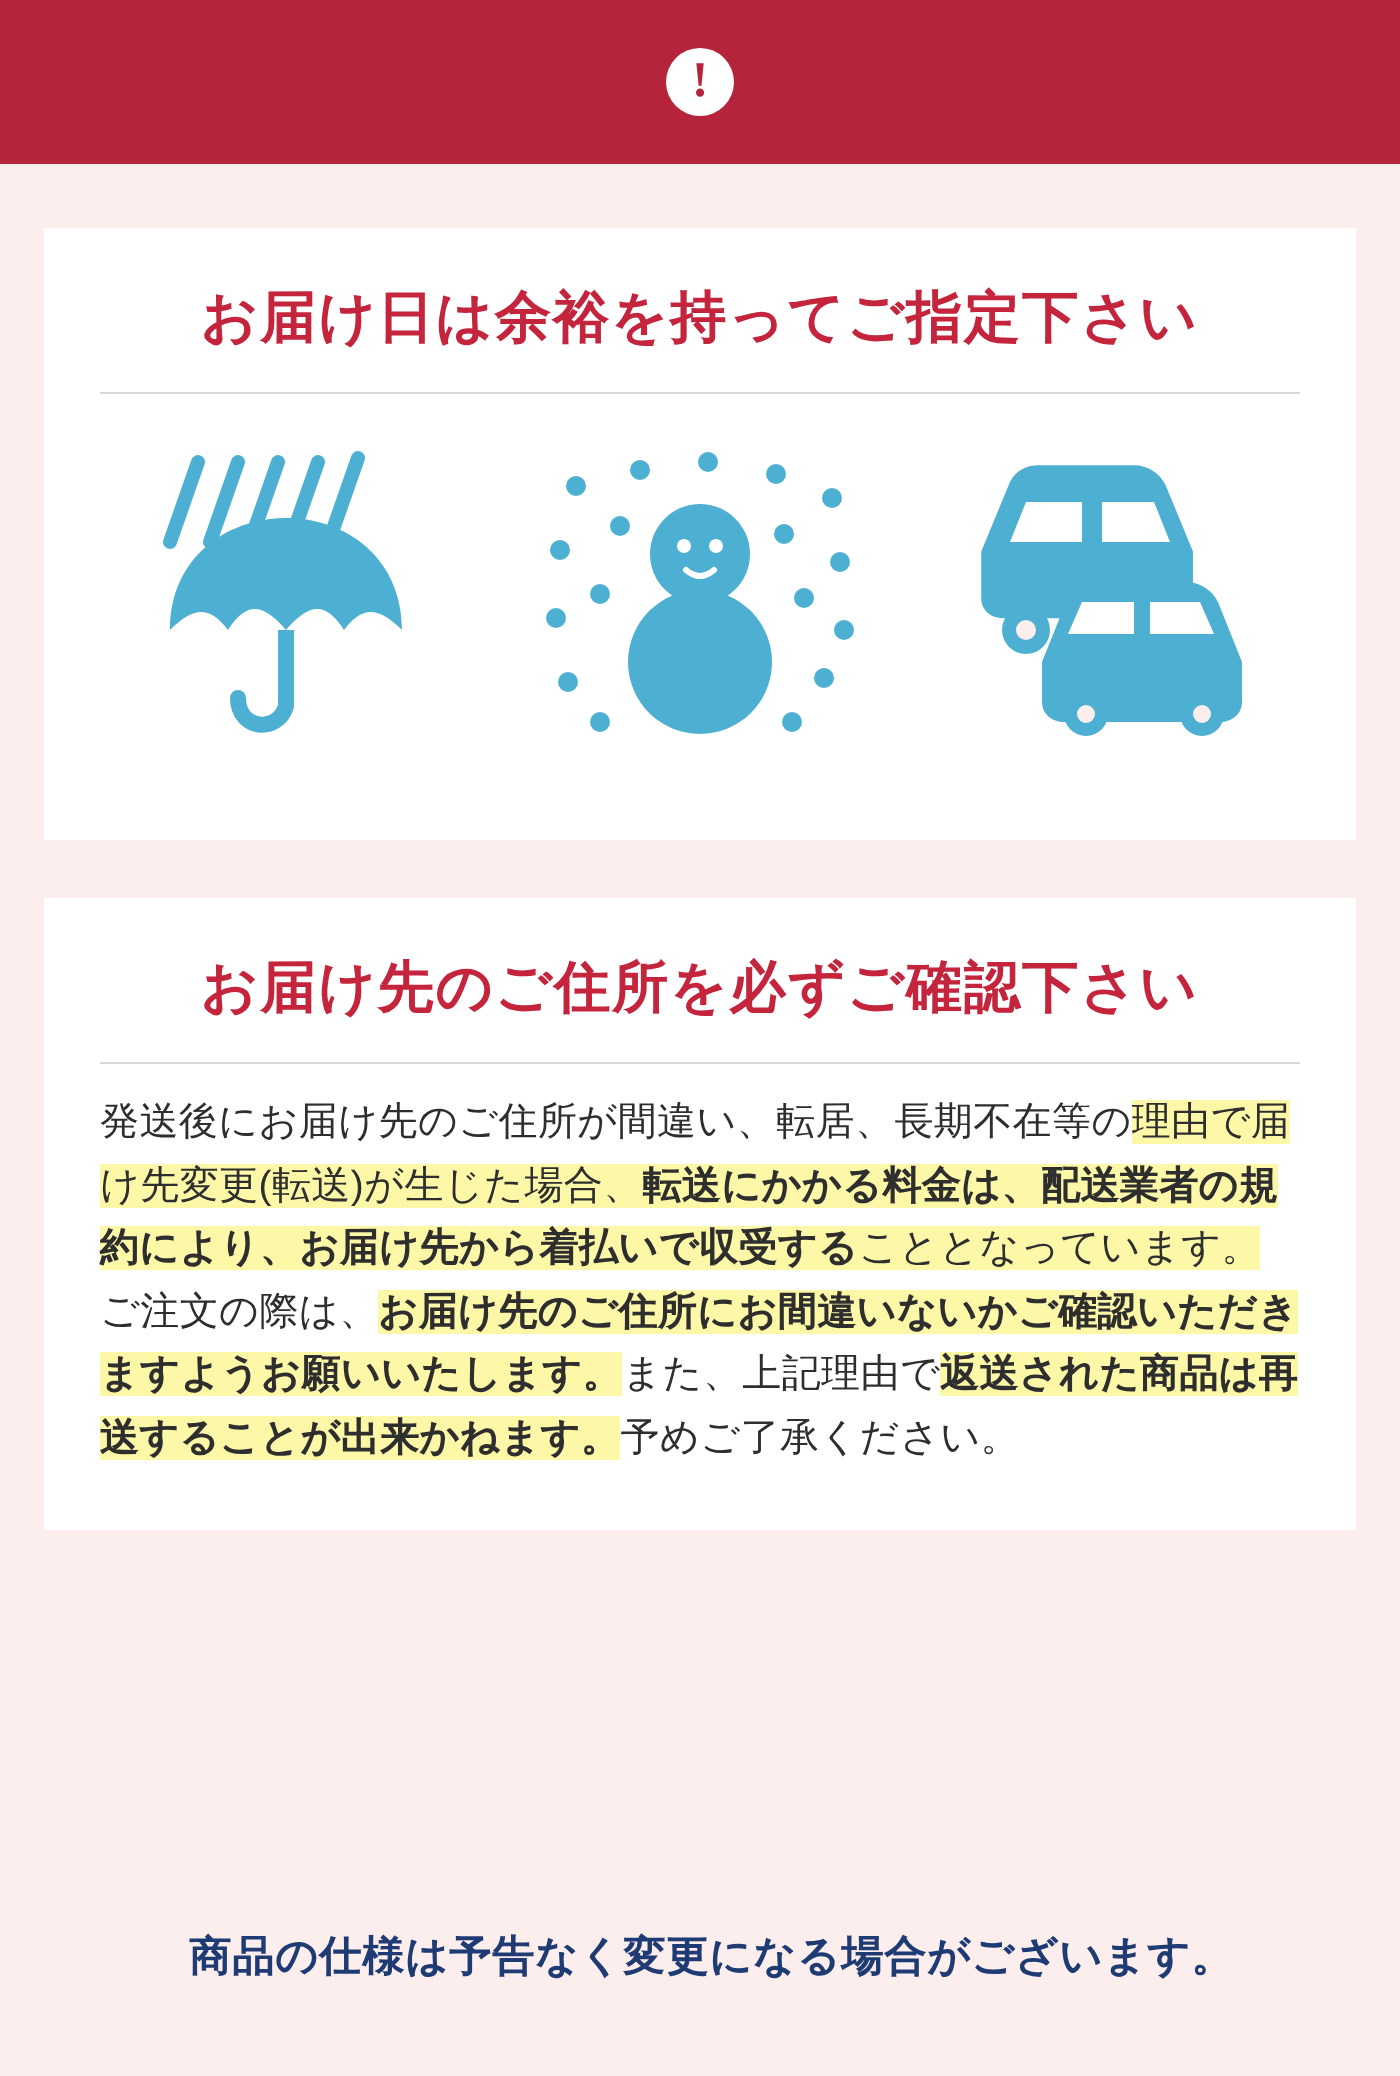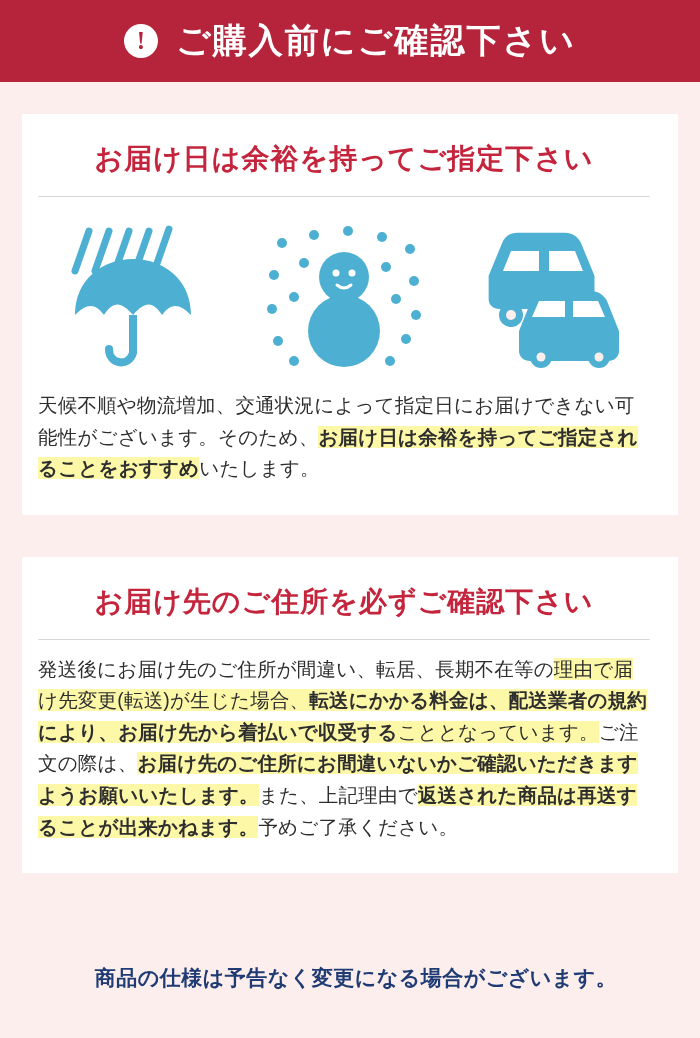"ご購入前にご確認下さい" div.header-title { html: <div>ご購入前にご確認下さい</div> -> none }
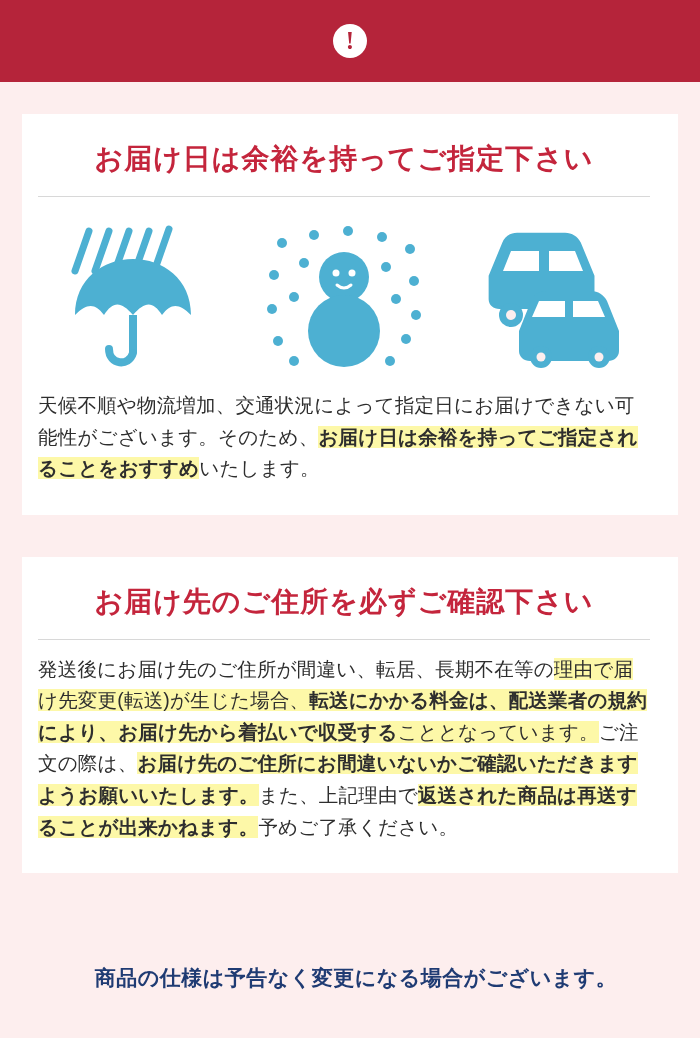"お届け日は余裕を持ってご指定下さい" .card { padding: 26px 28px 30px 16px -> 26px 28px 30px 28px }
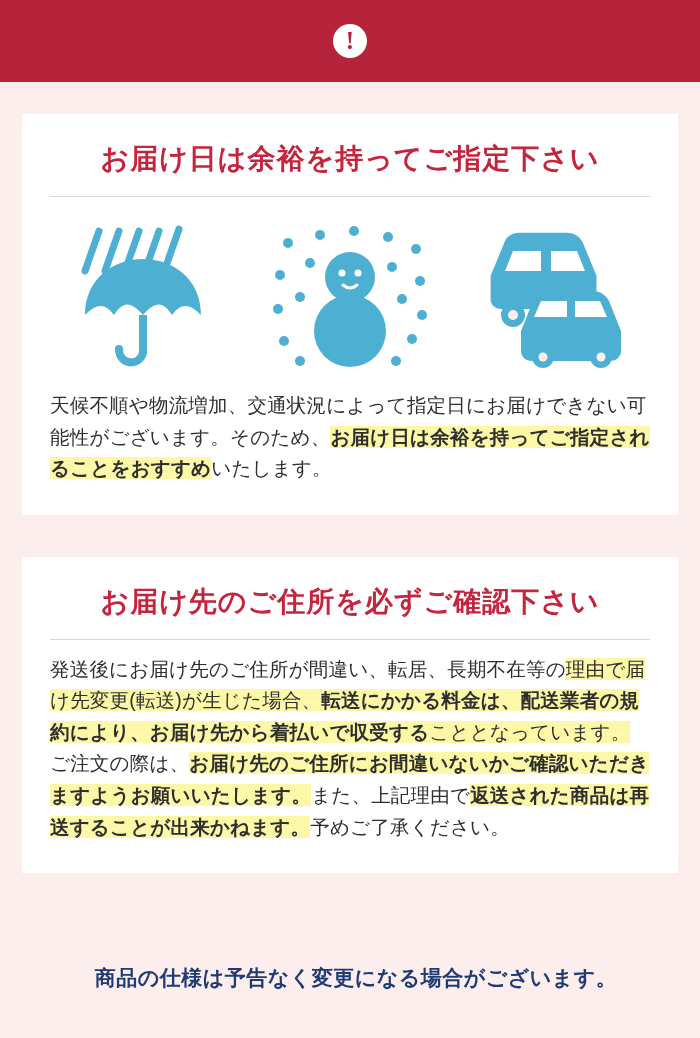"天候不順や物流増加、交通状況によって指定日にお届けできない可能性がございます。そ" div.body-text { html: <div> <span>天候不順や物流増加、交通状況によって指定日にお届けでき</span><span>ない可能性がございます。そのため、</span><span>お届け日は余裕を</span><span>持ってご指定されることをおすすめ</span><span>いたします。</span> </div> -> none }
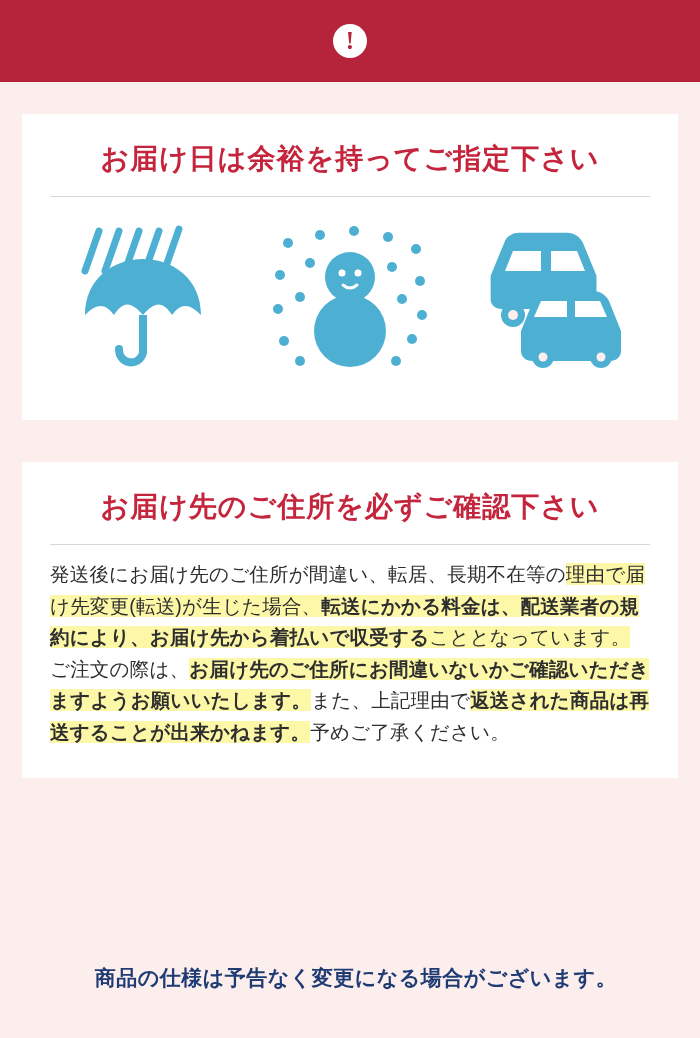"お届け先のご住所を必ずご確認下さい" .card.second { margin-top: 42px -> 29px }
